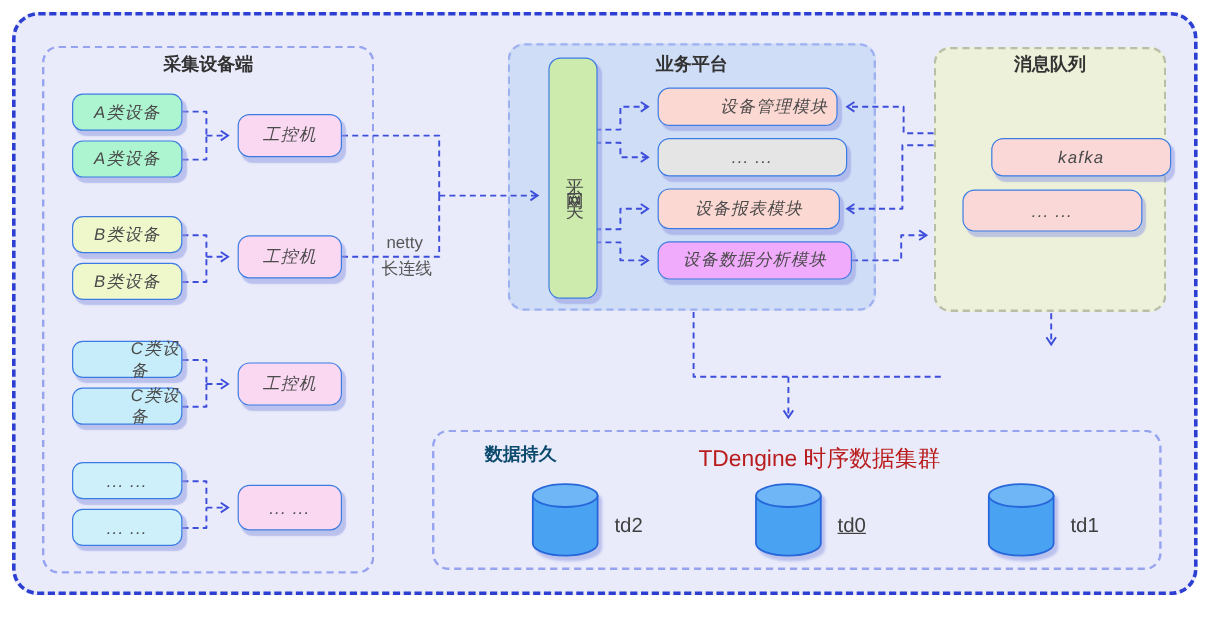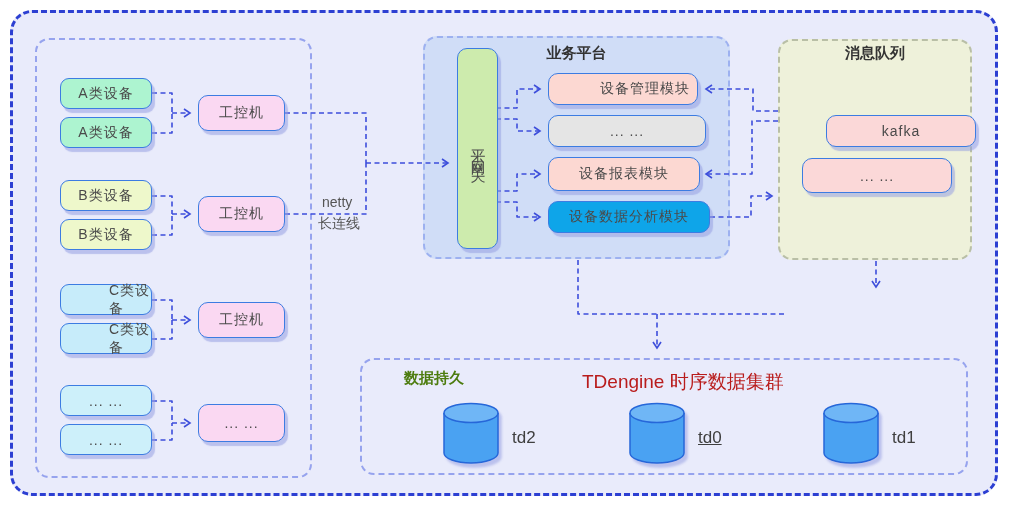"采集设备端" div.ptitle { html: none -> <div>采集设备端</div> }
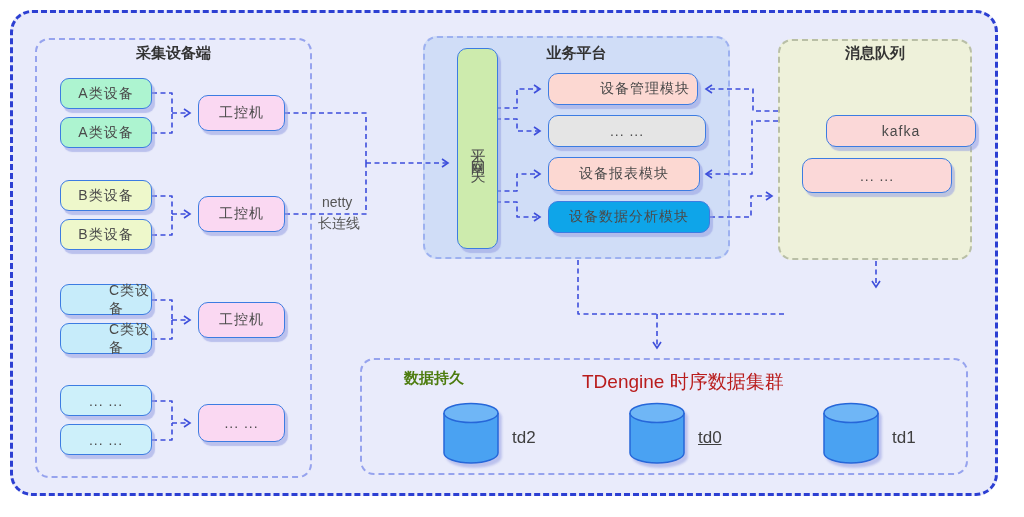"A类设备" .box { font-style: none -> italic }
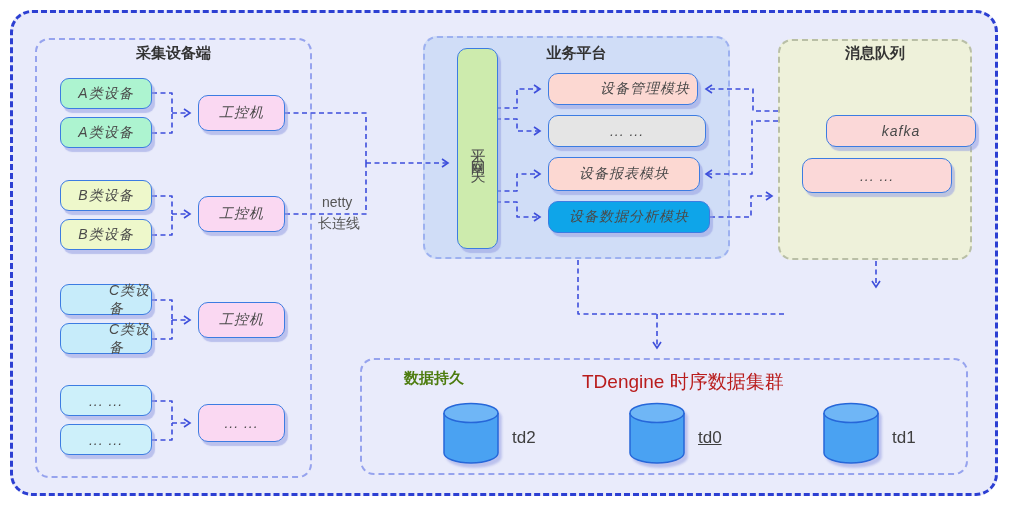"设备数据分析模块" .module-green { background: #0ea5e9 -> #f0abfc }
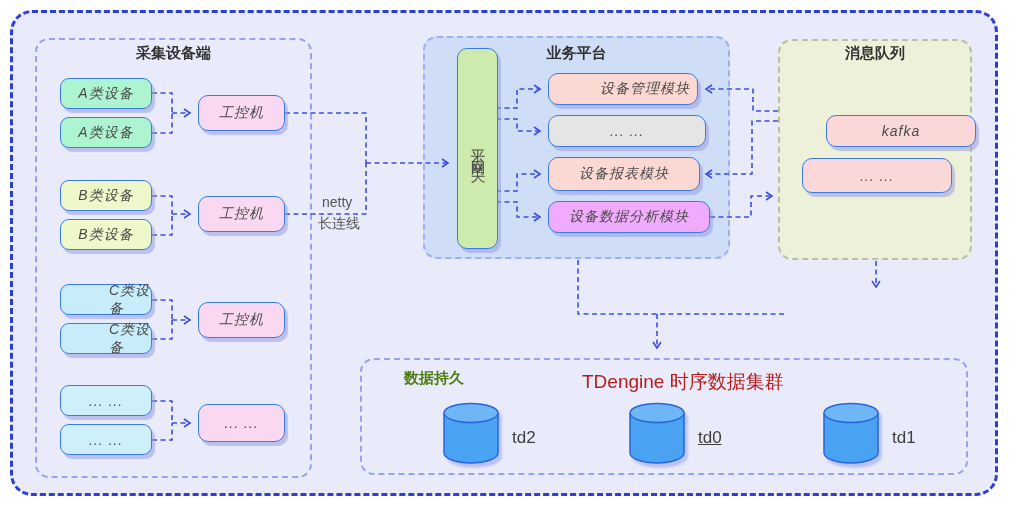"数据持久" .persist-title { color: #4d7c0f -> #0c4a6e }
